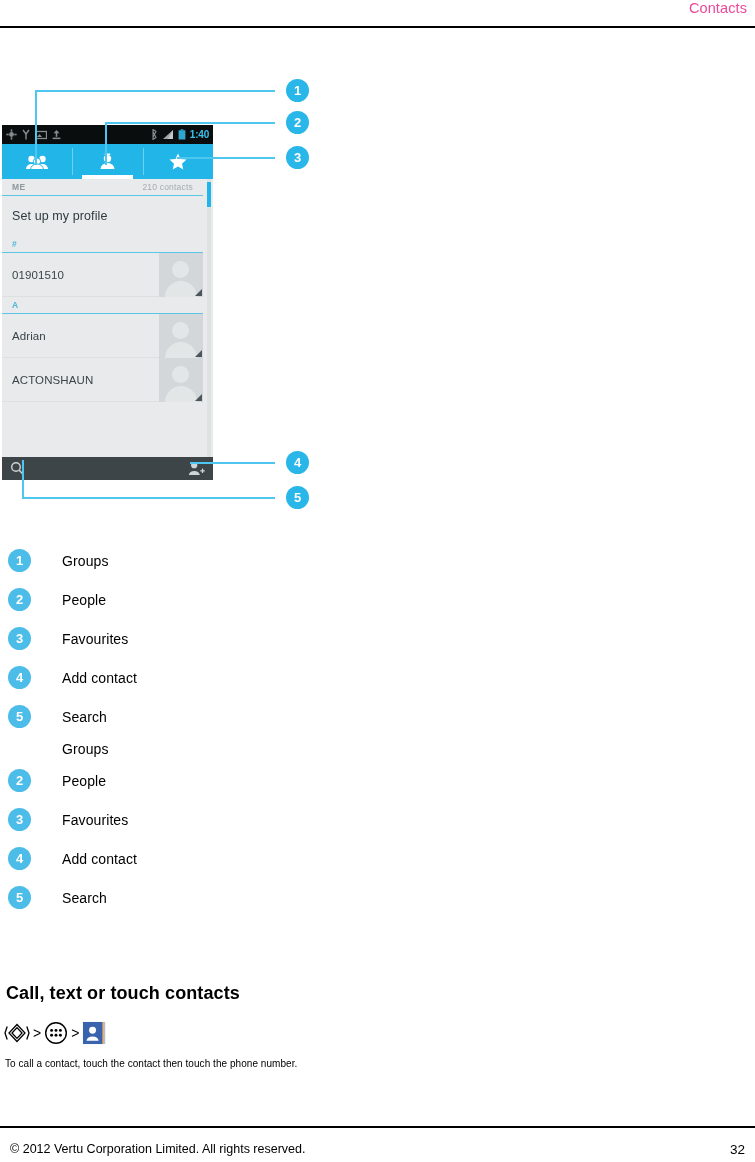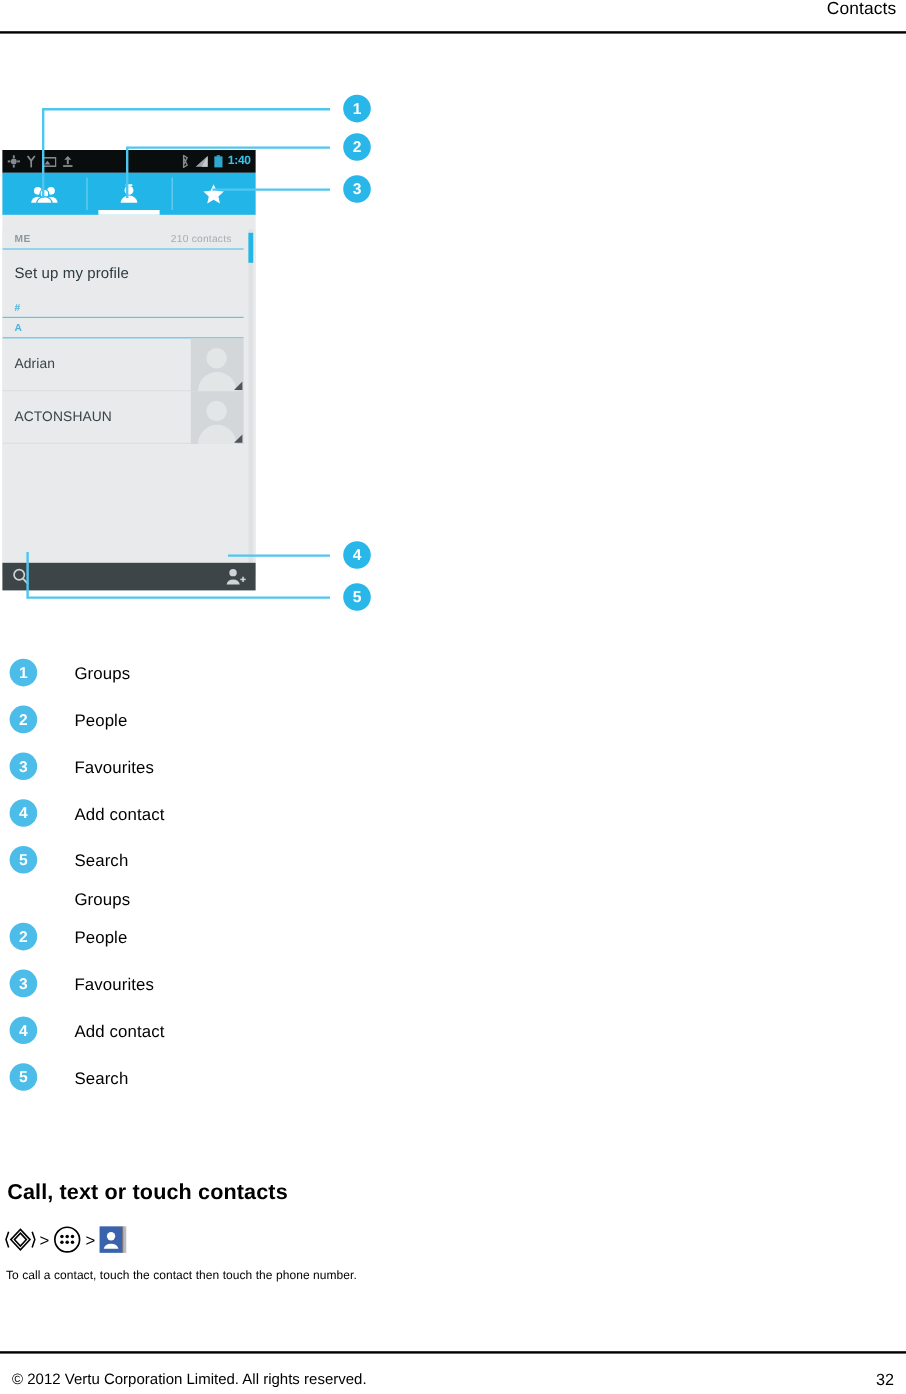"Contacts" .page-header-title { color: #000000 -> #ec4899 }
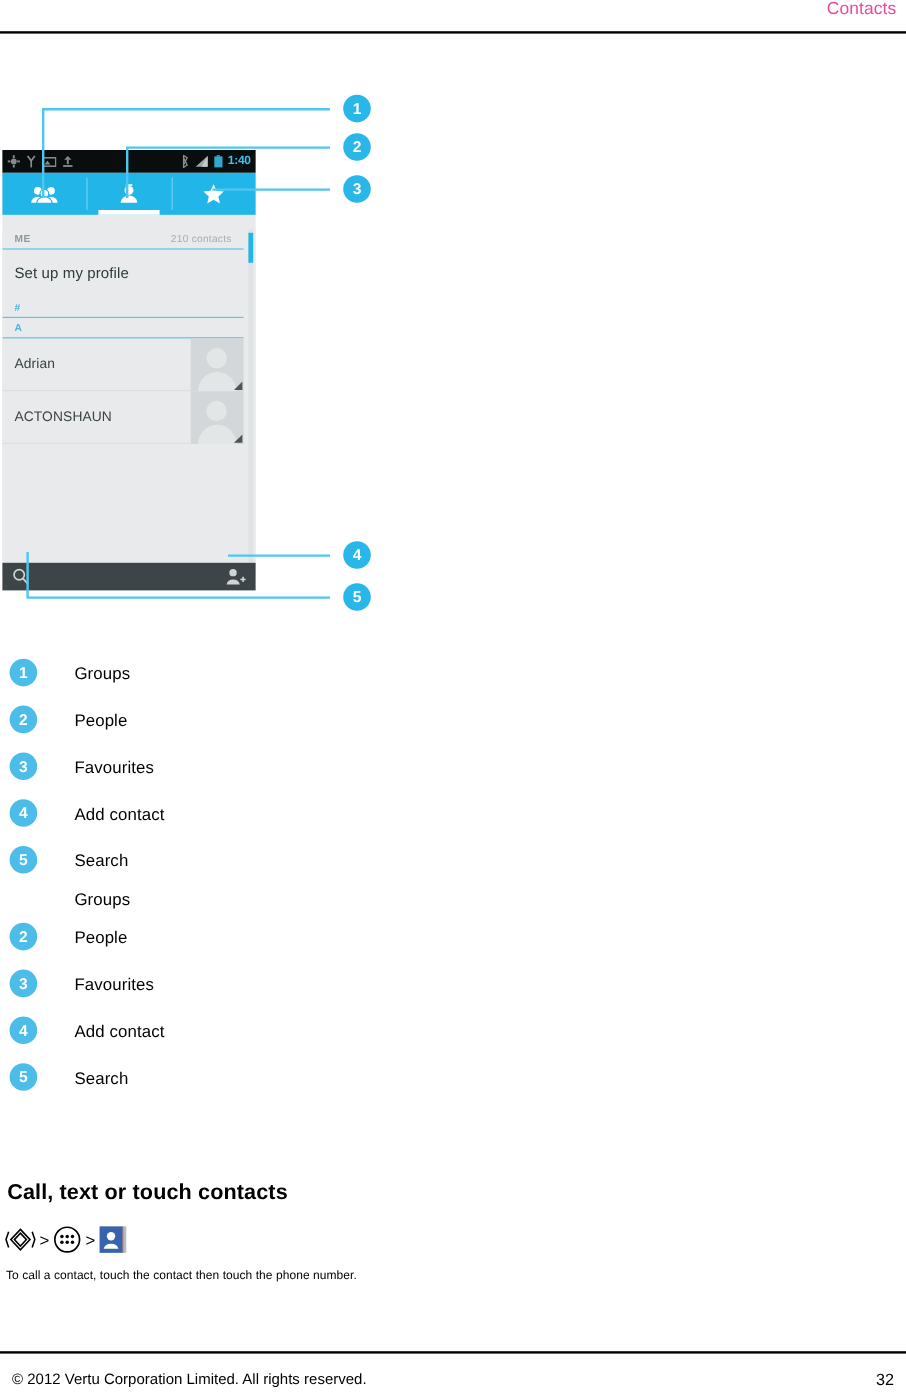"ME" .listarea { margin-top: 12px -> none }
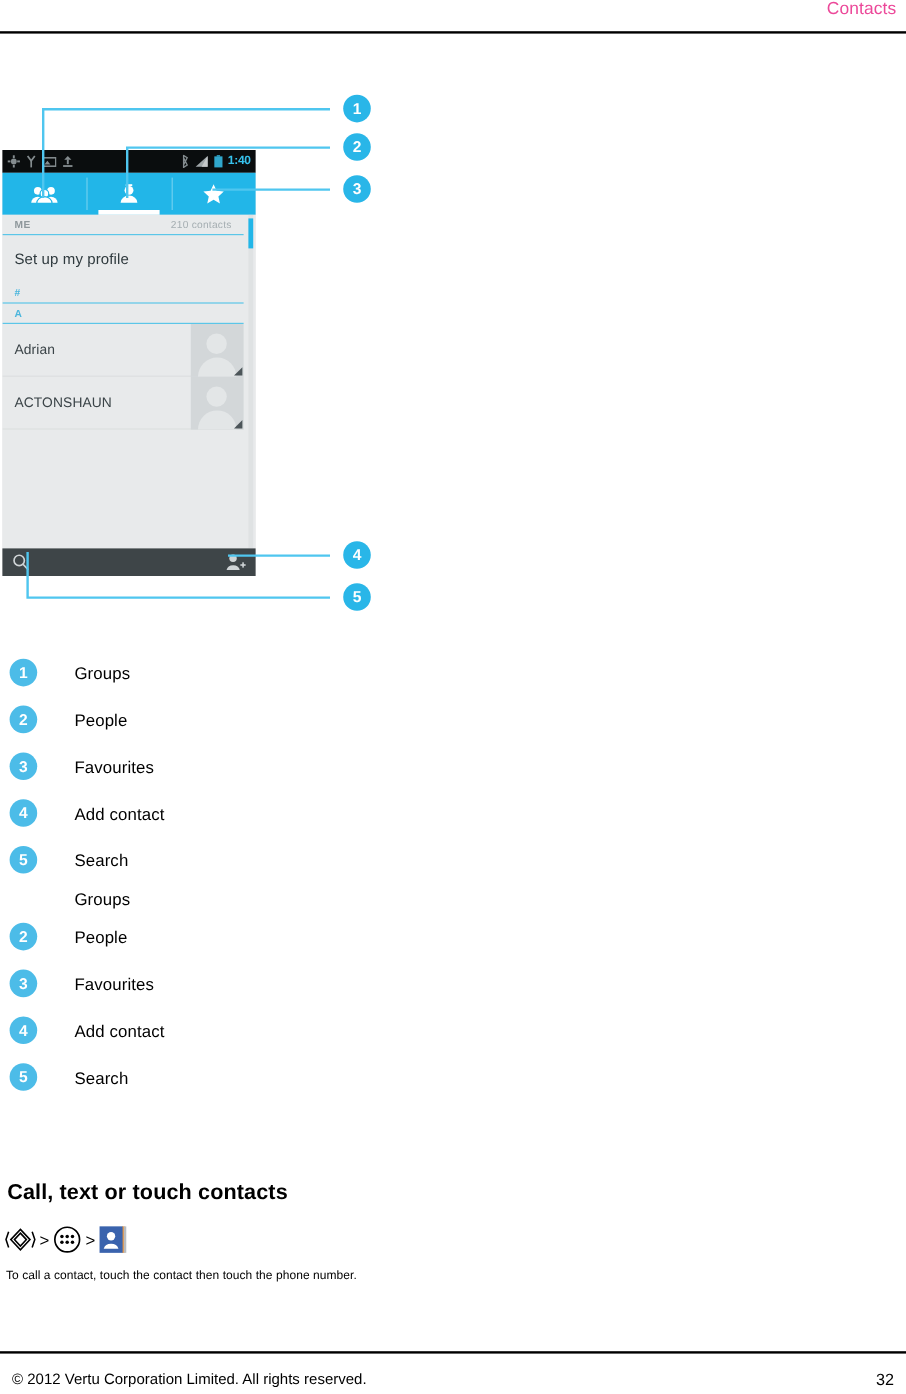"01901510" div.row { html: none -> <div> <span>01901510</span> <span> <span></span> <span></span> <span></span> </span> </div> }
